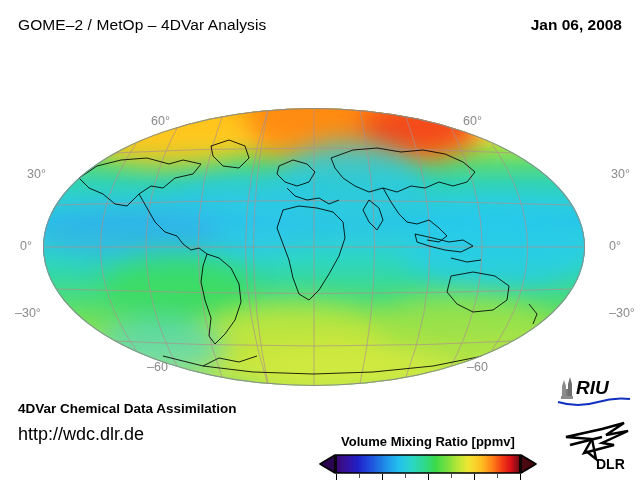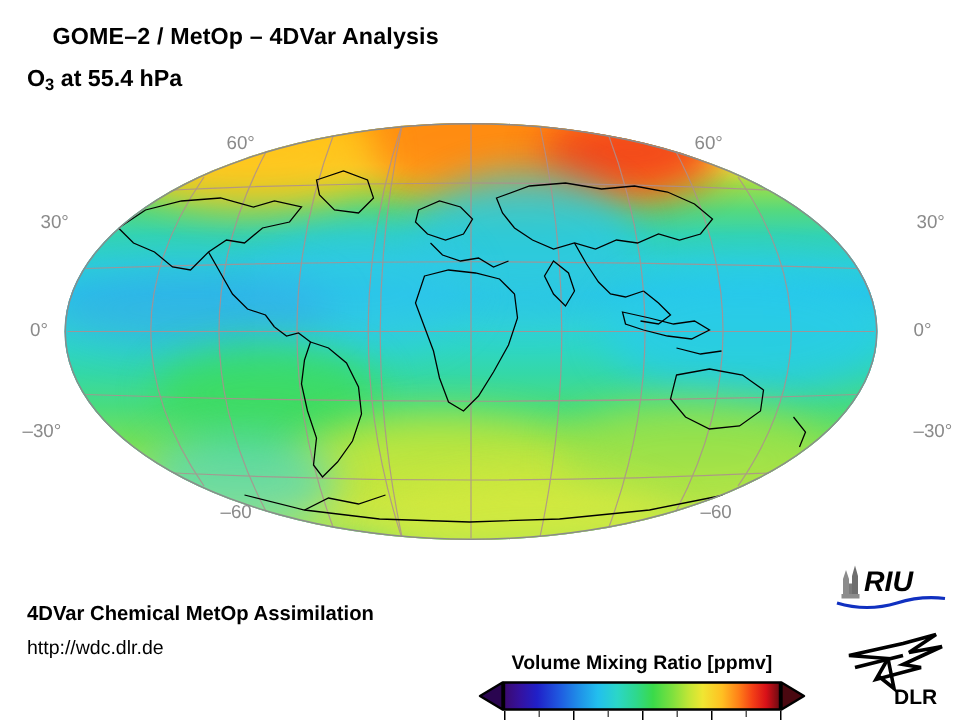"GOME–2 / MetOp – 4DVar" #title-line-1 { font-weight: bold -> normal; left: 35px -> 18px }
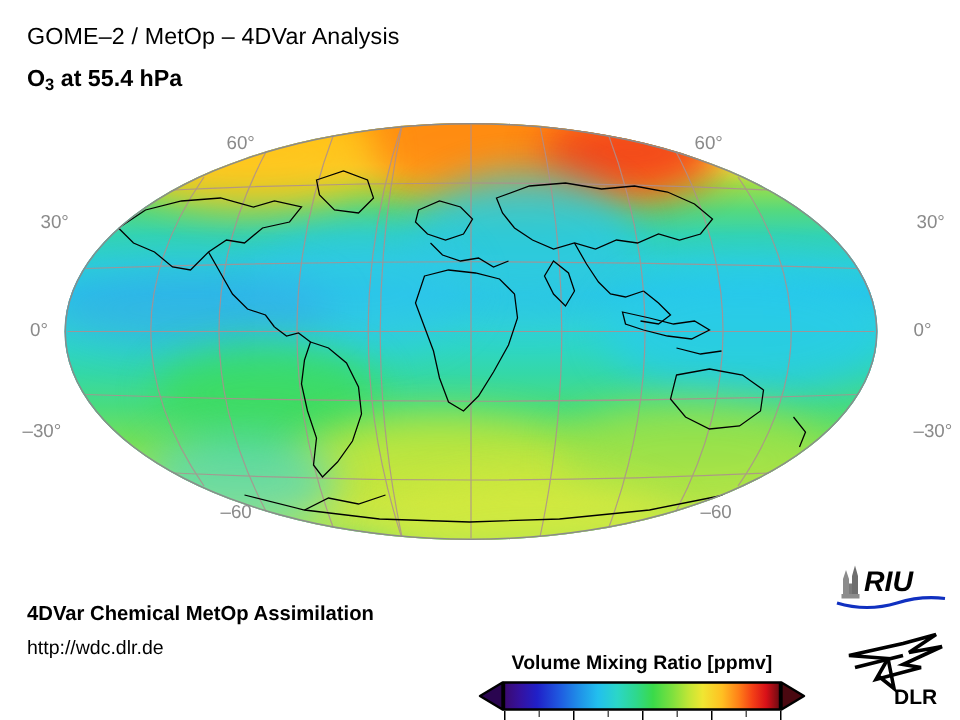"Jan 06, 2008" div { html: none -> <div>Jan 06, 2008</div> }
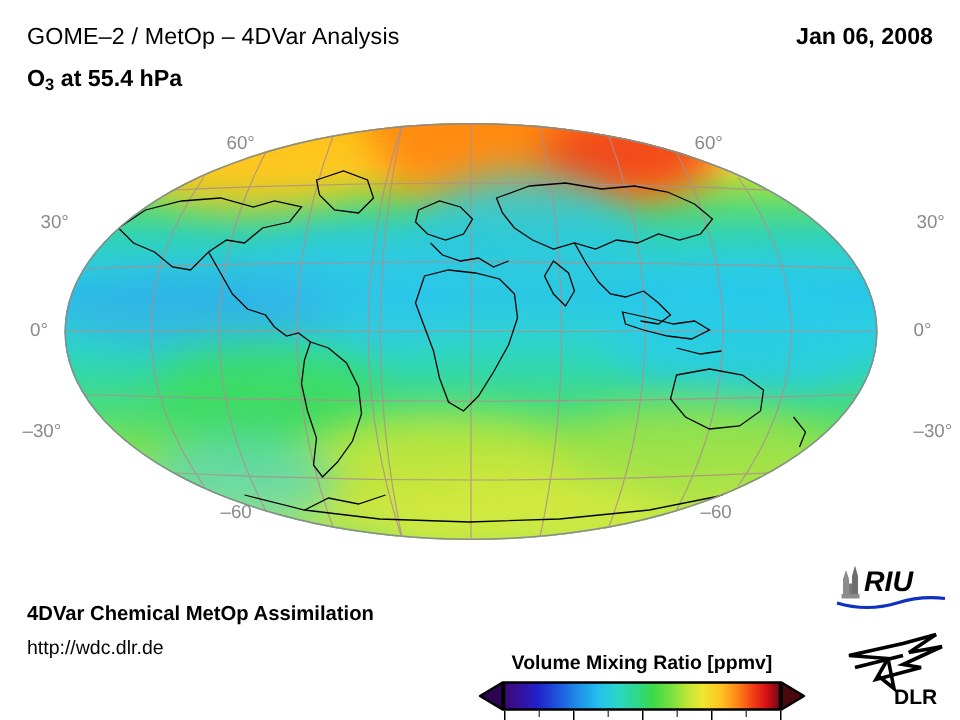"O3 at 55.4 hPa" div { html: <div><span>O</span><sub>3</sub><span> at 55.4 hPa</span></div> -> none }
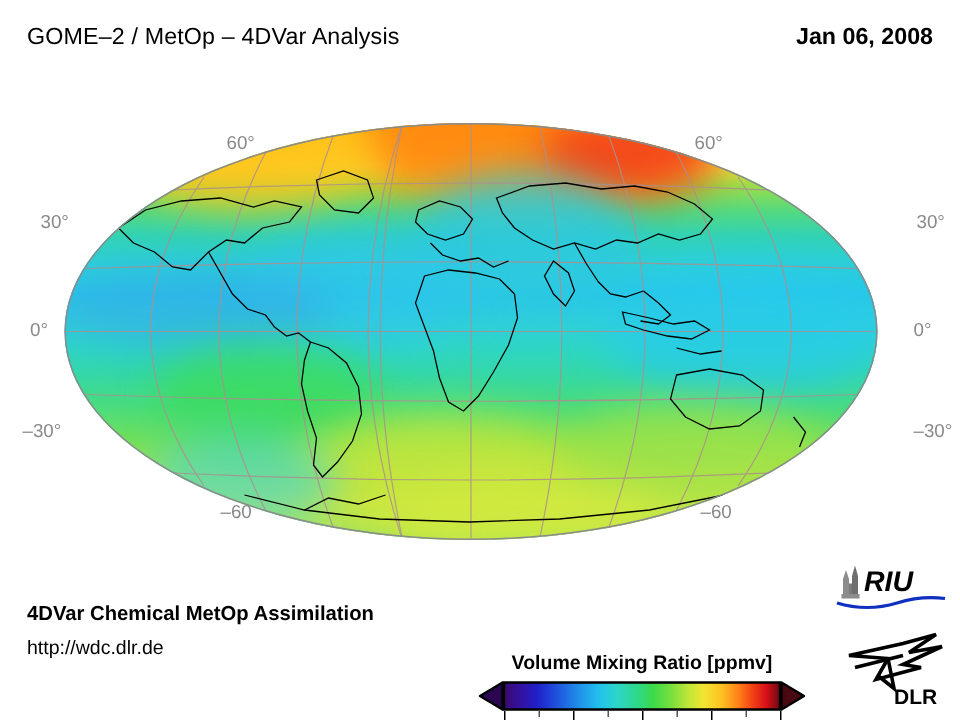"60°" #map-area { top: 82px -> 108px }
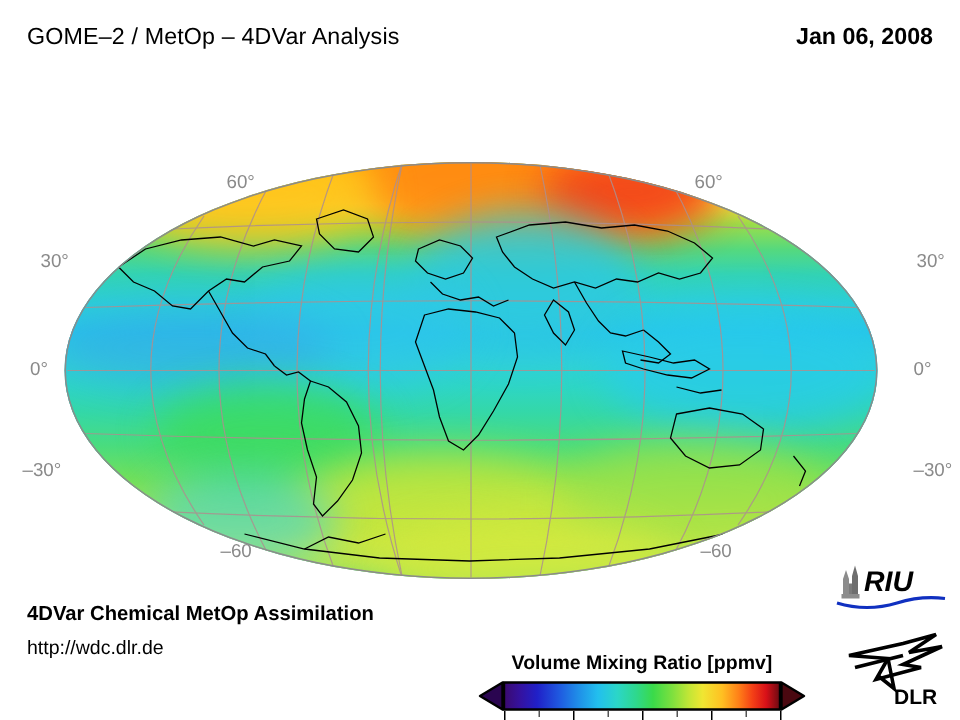"4DVar Chemical MetOp Assimilation" div.foot-line { text: MetOp -> Data }
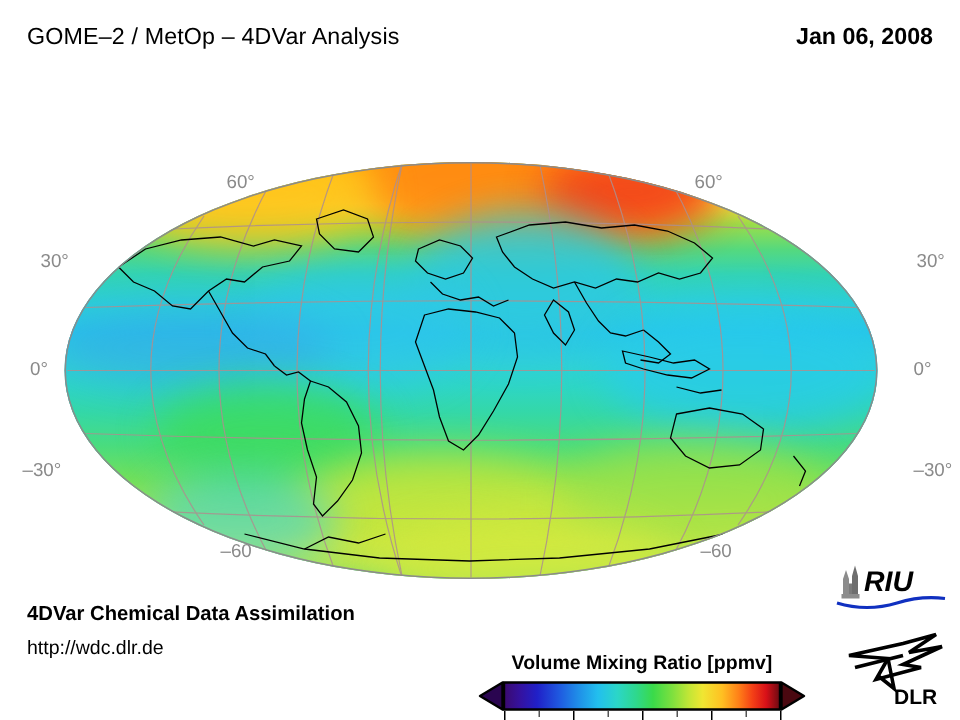"http://wdc.dlr.de" .foot-line.url { font-size: 13px -> 18px }
